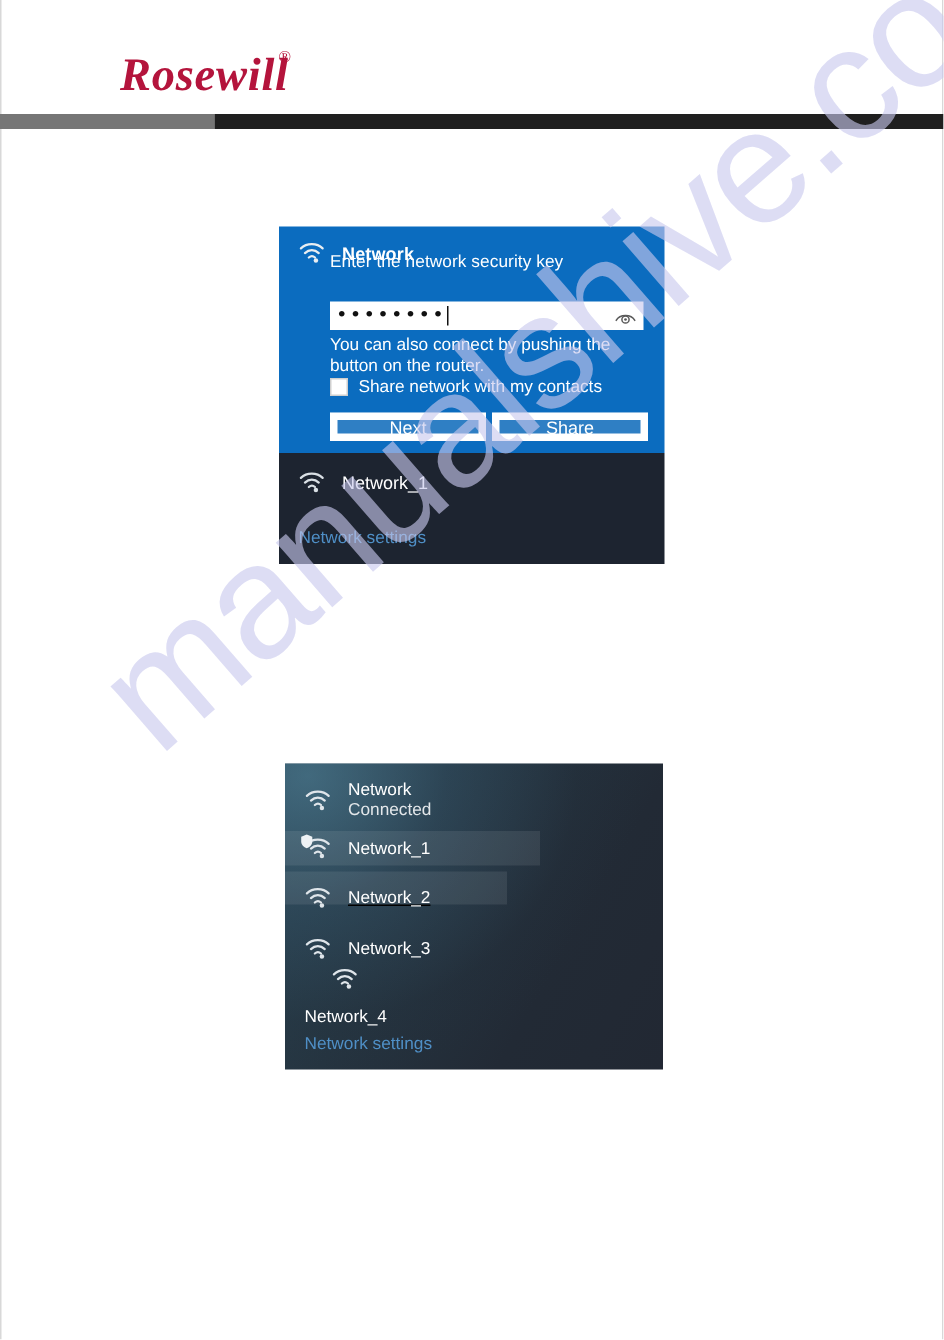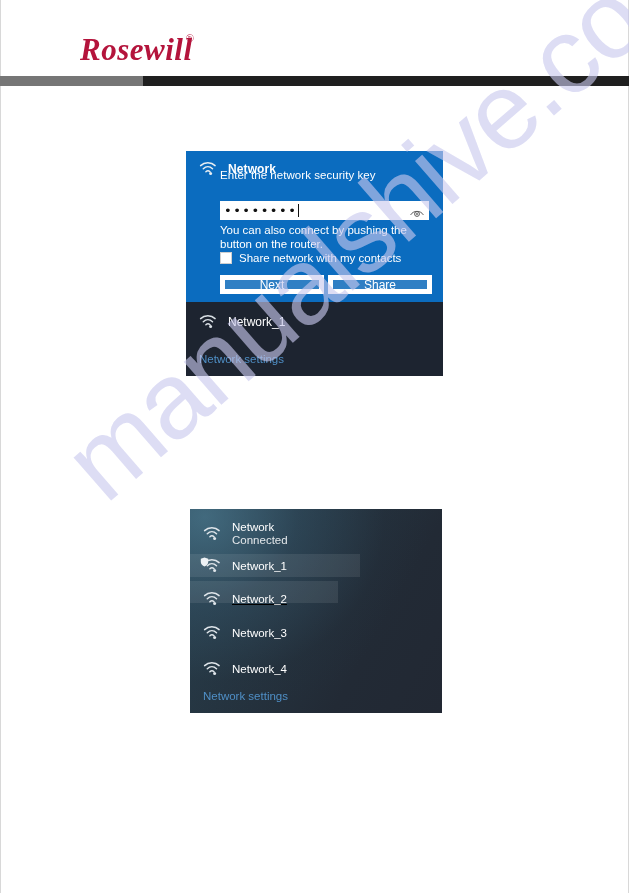"Network_4" div.list-row { flex-direction: none -> column; top: 152px -> 136px }
